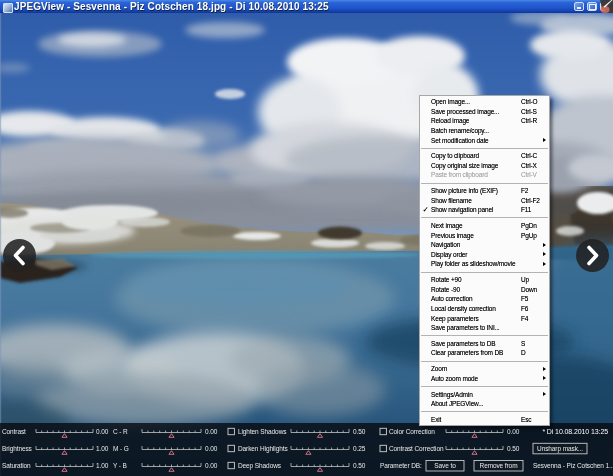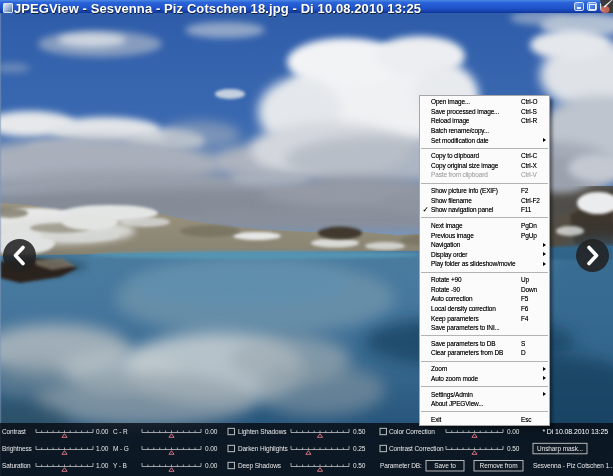"JPEGView - Sesvenna - Piz" #title { font-size: 13px -> 10px }
